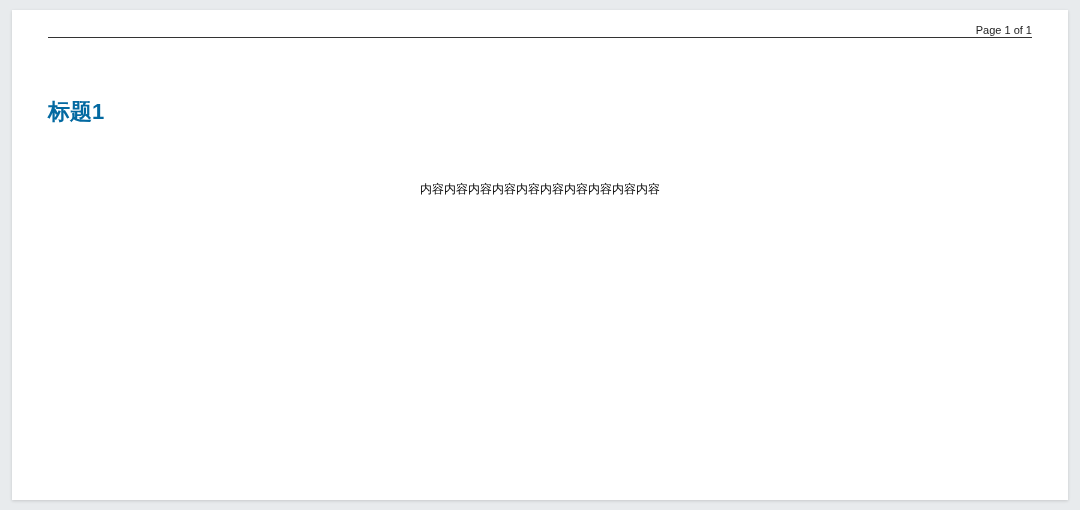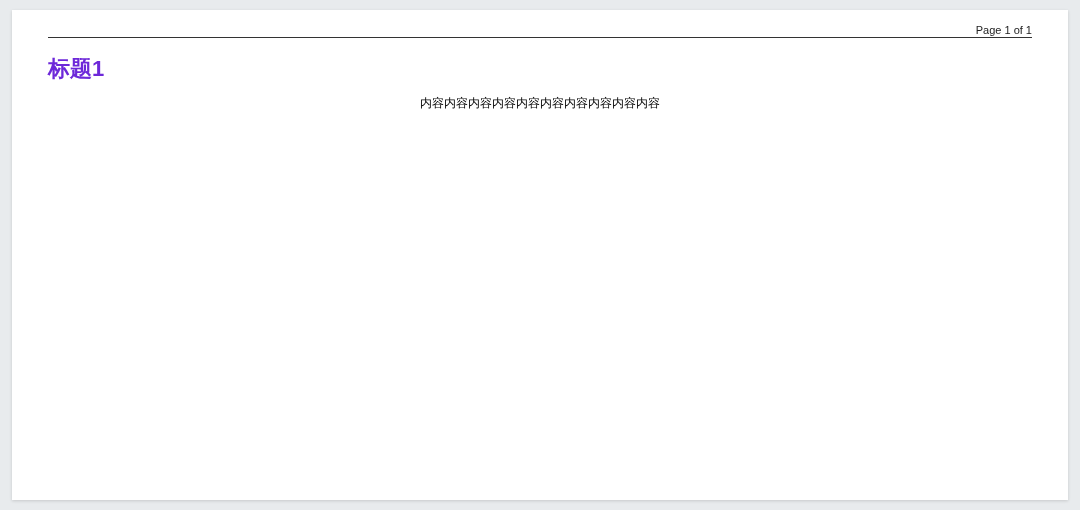"Page 1 of 1" * { gap: none -> 43px }
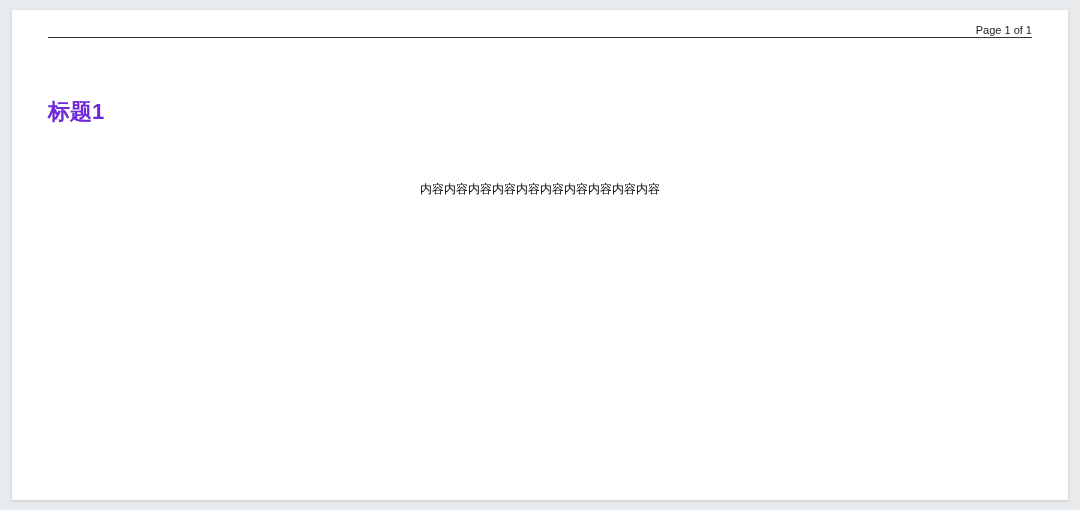"标题1" .title { color: #6d28d9 -> #0369a1 }
